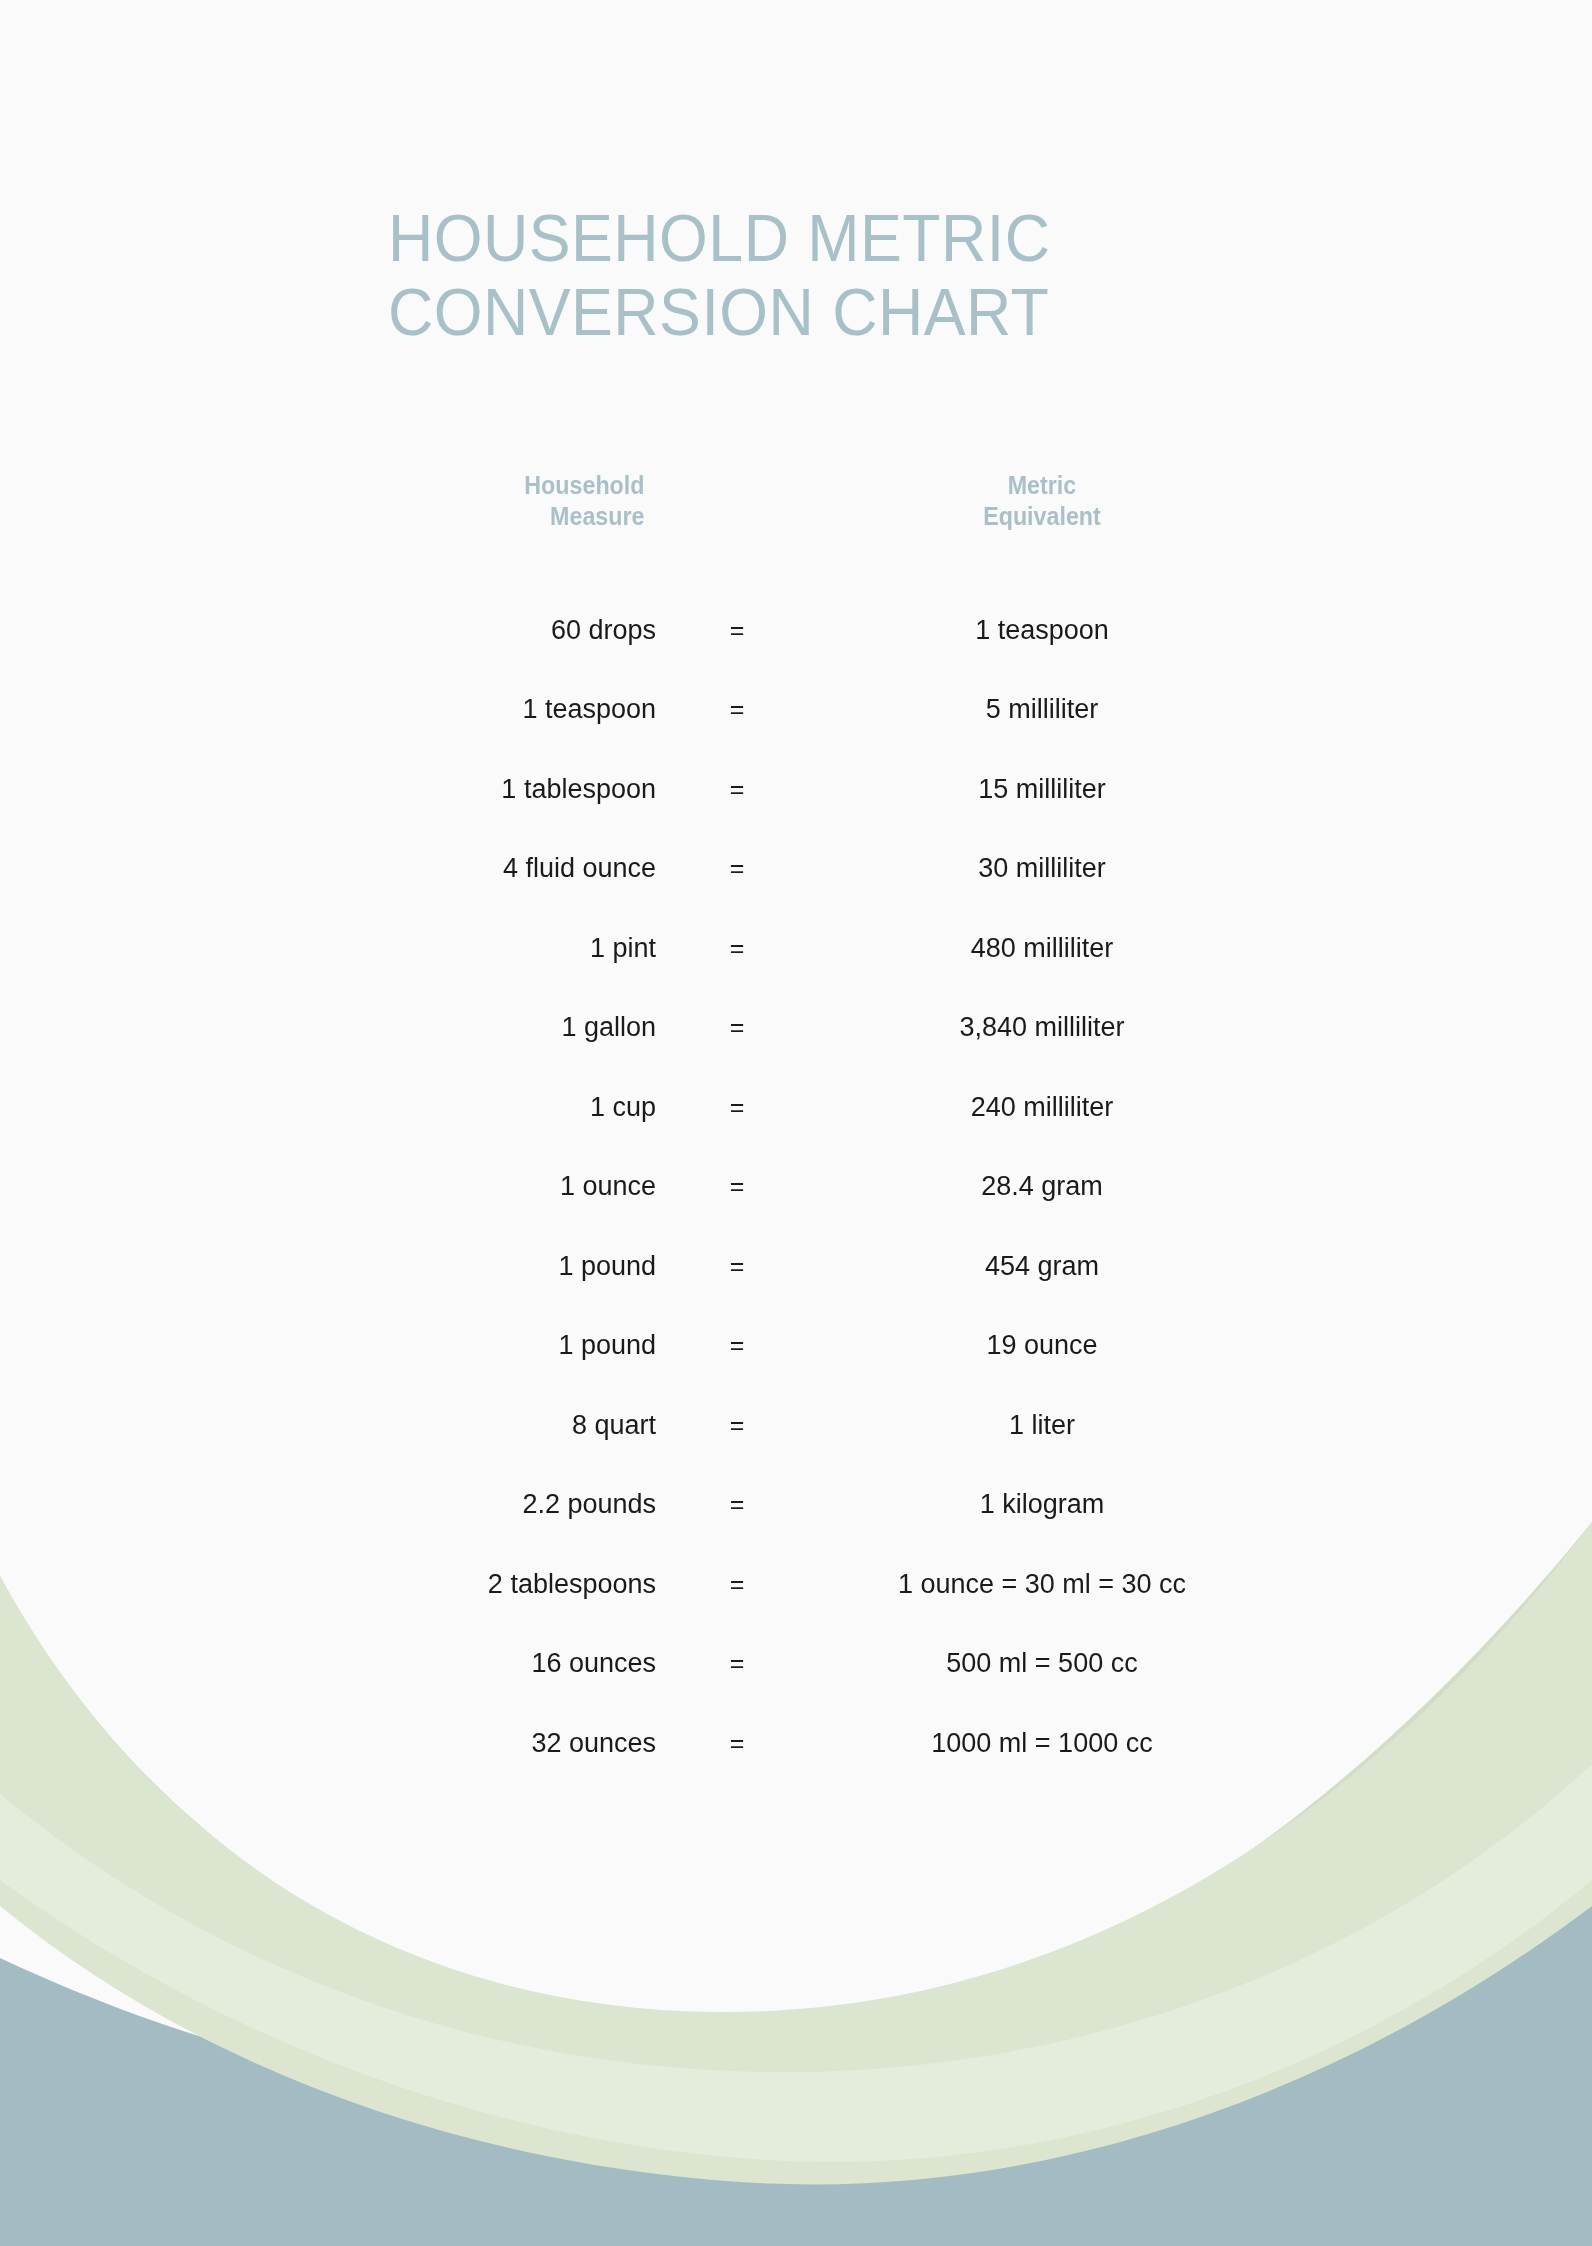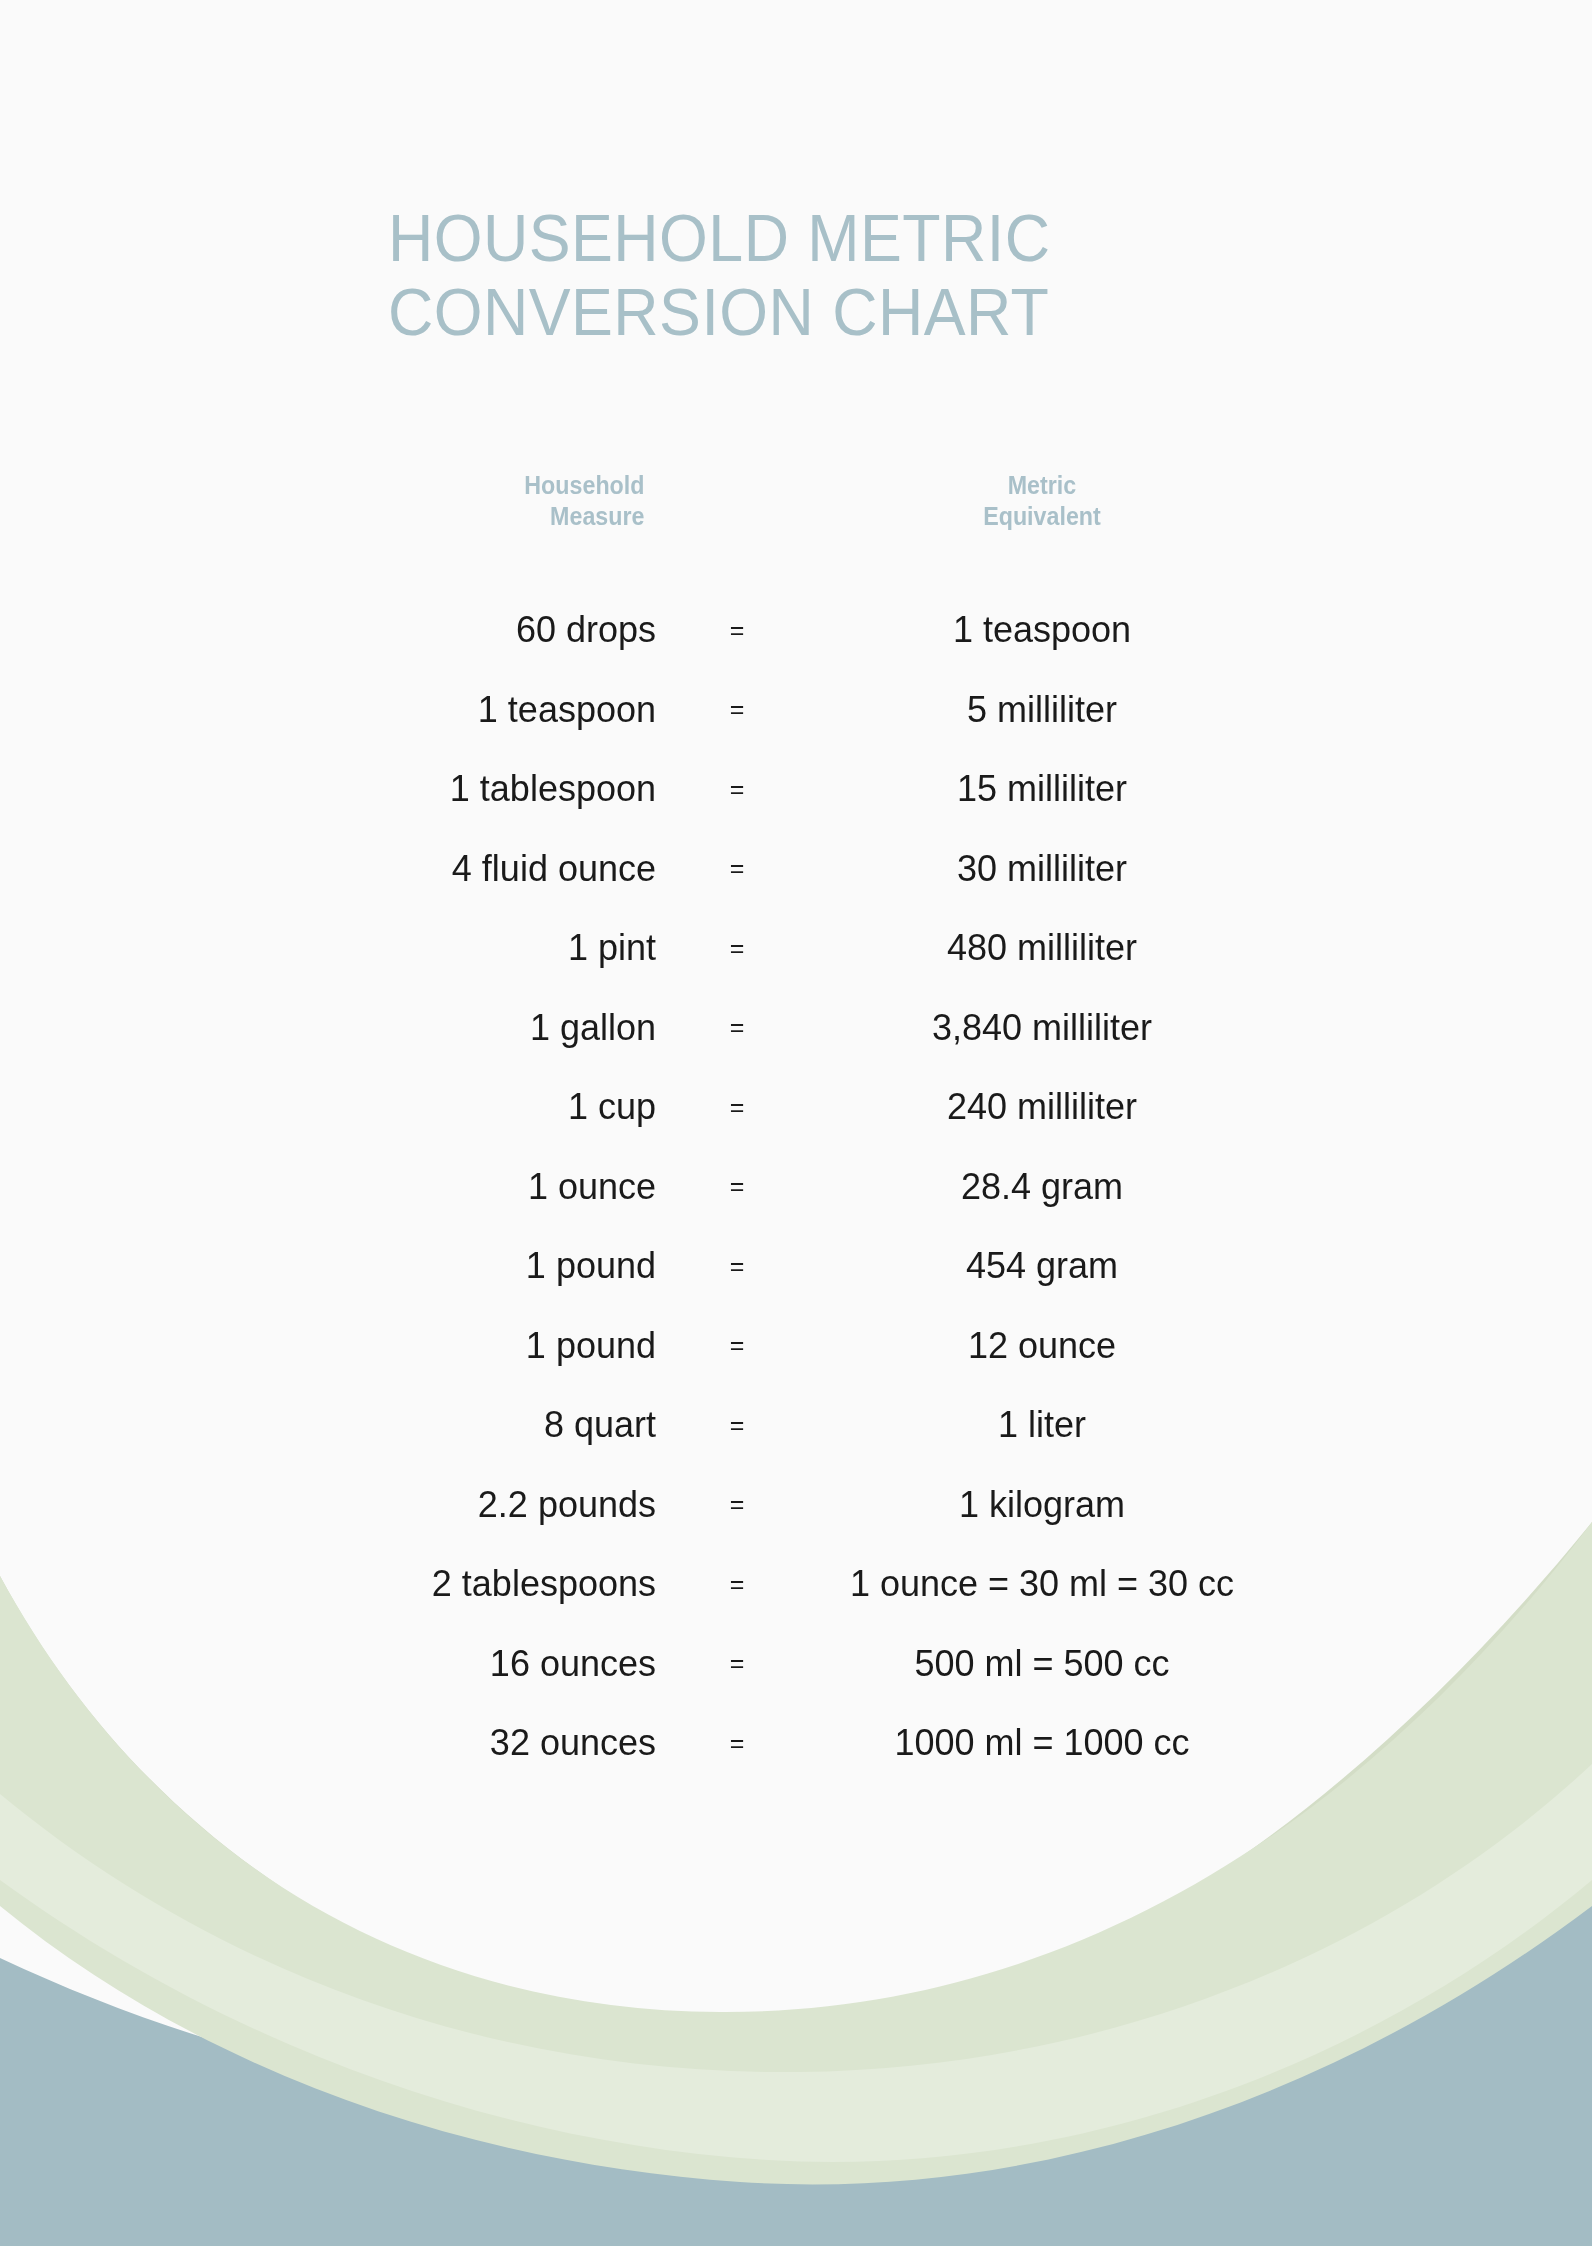"60 drops" .cell { font-size: 36px -> 27px }
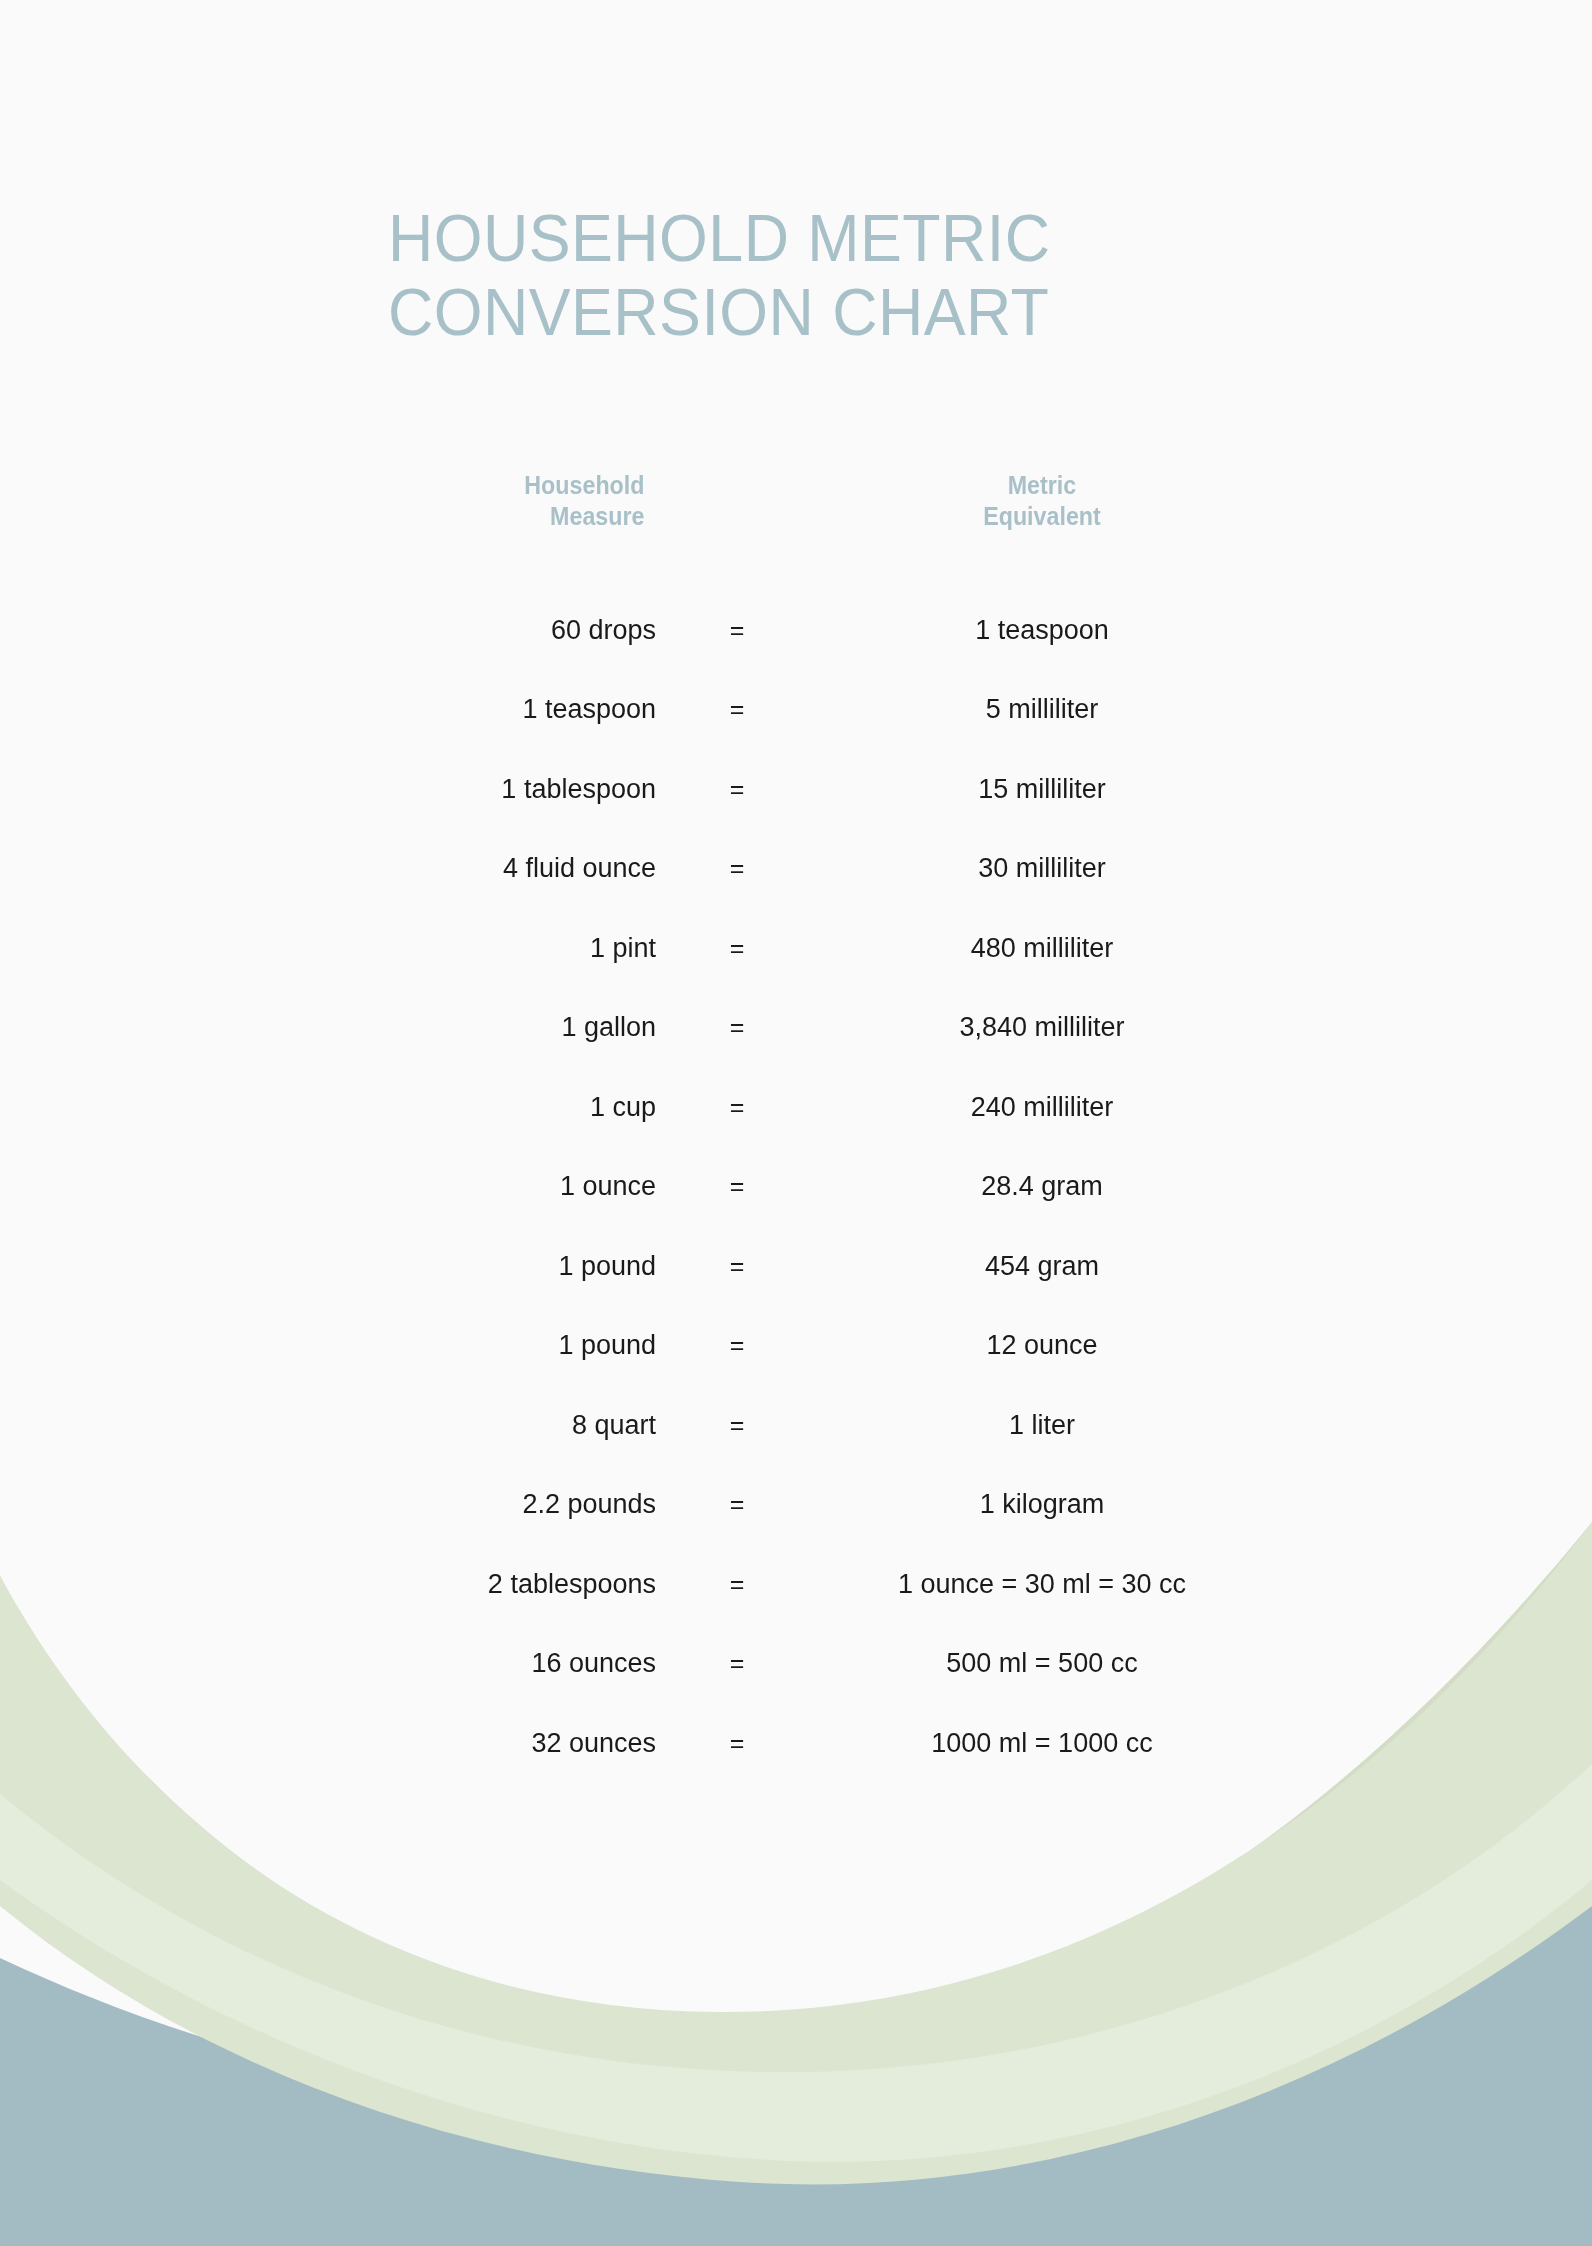"12 ounce" span.cell { text: 12 -> 19 }
